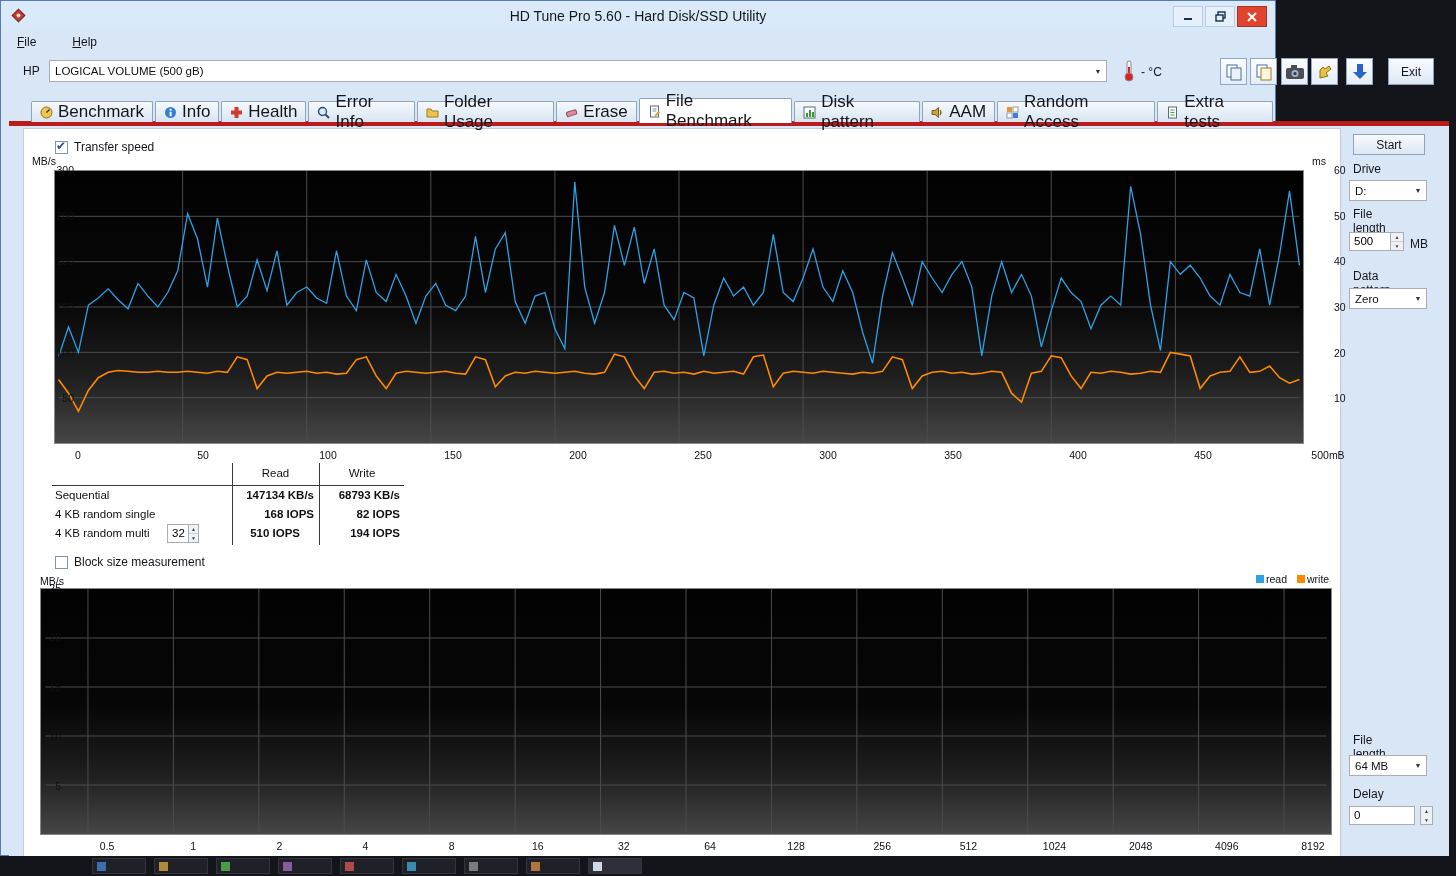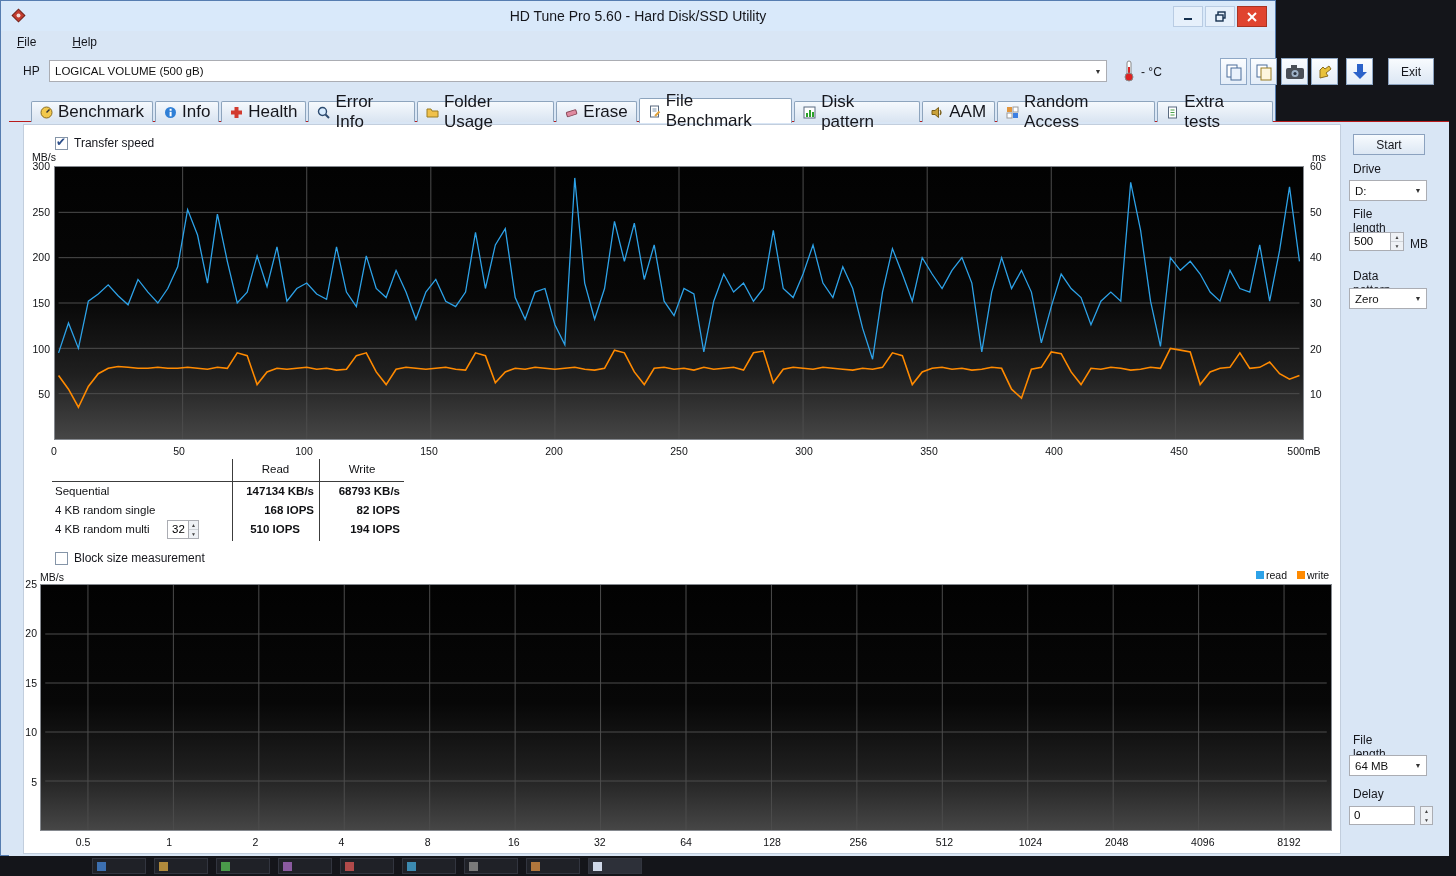"Transfer speed" .tabpage { border-top: 1px solid #b91c1c -> 5px solid #b91c1c }
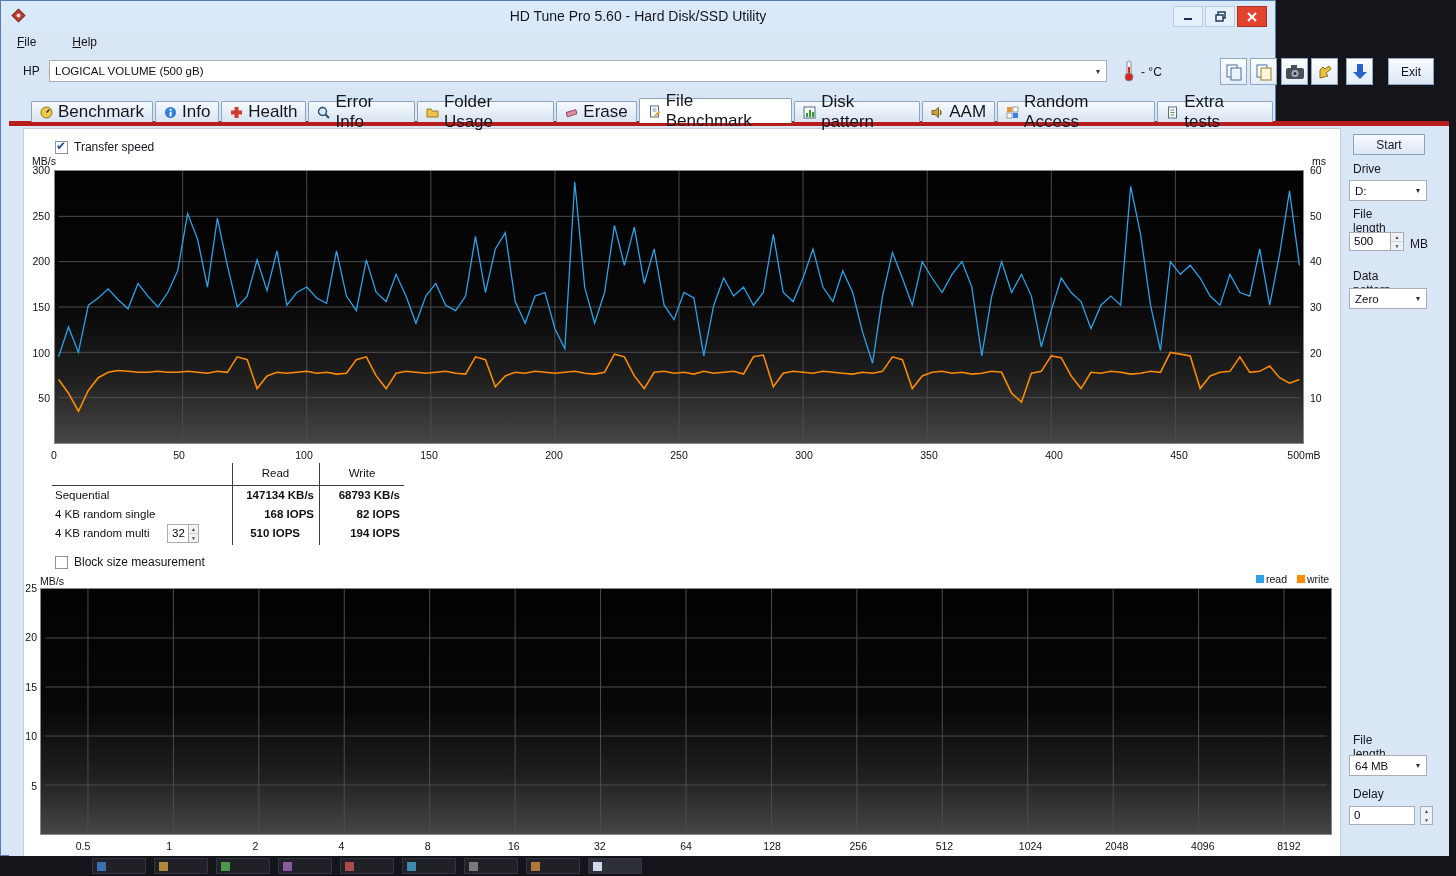"300" .tk { margin-left: none -> 24px }
